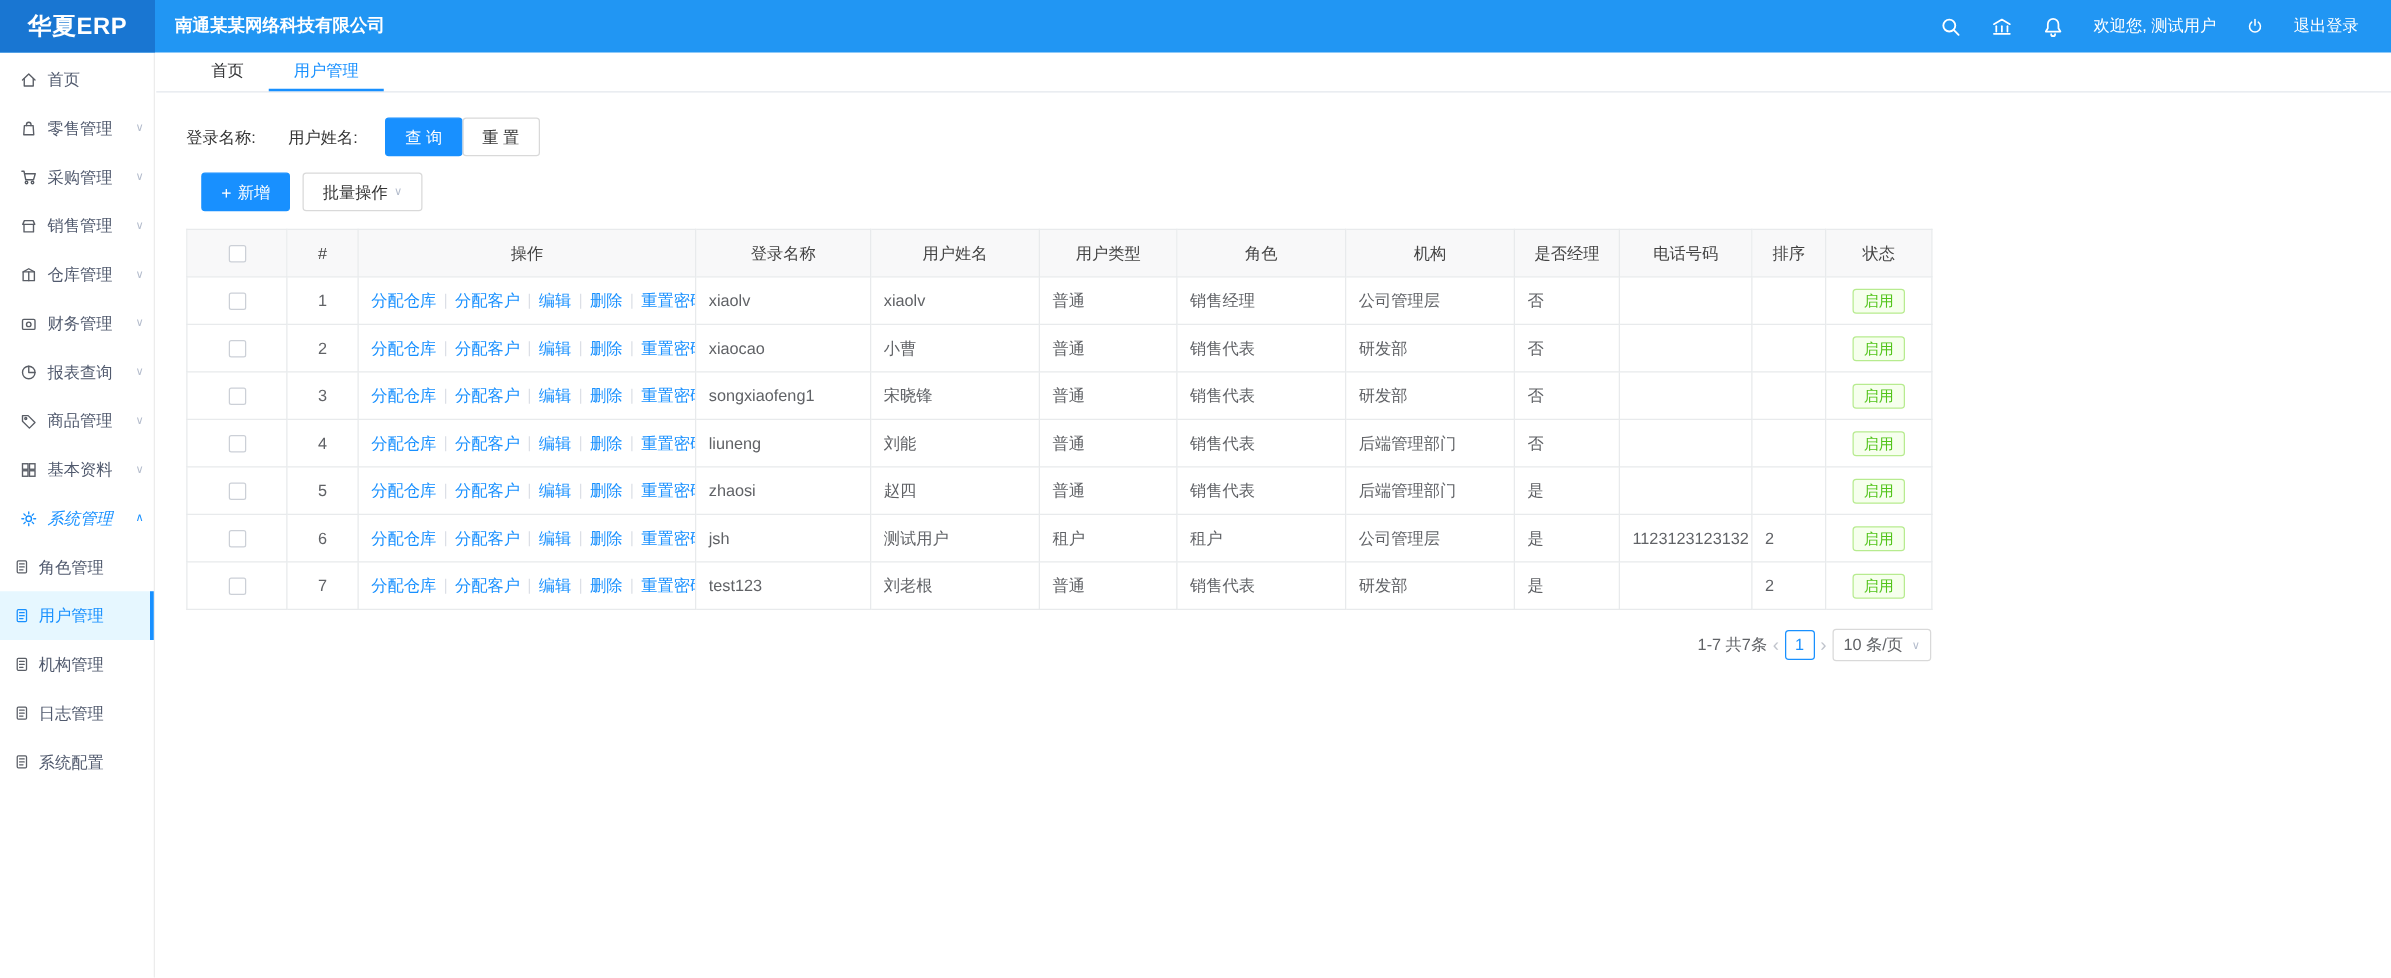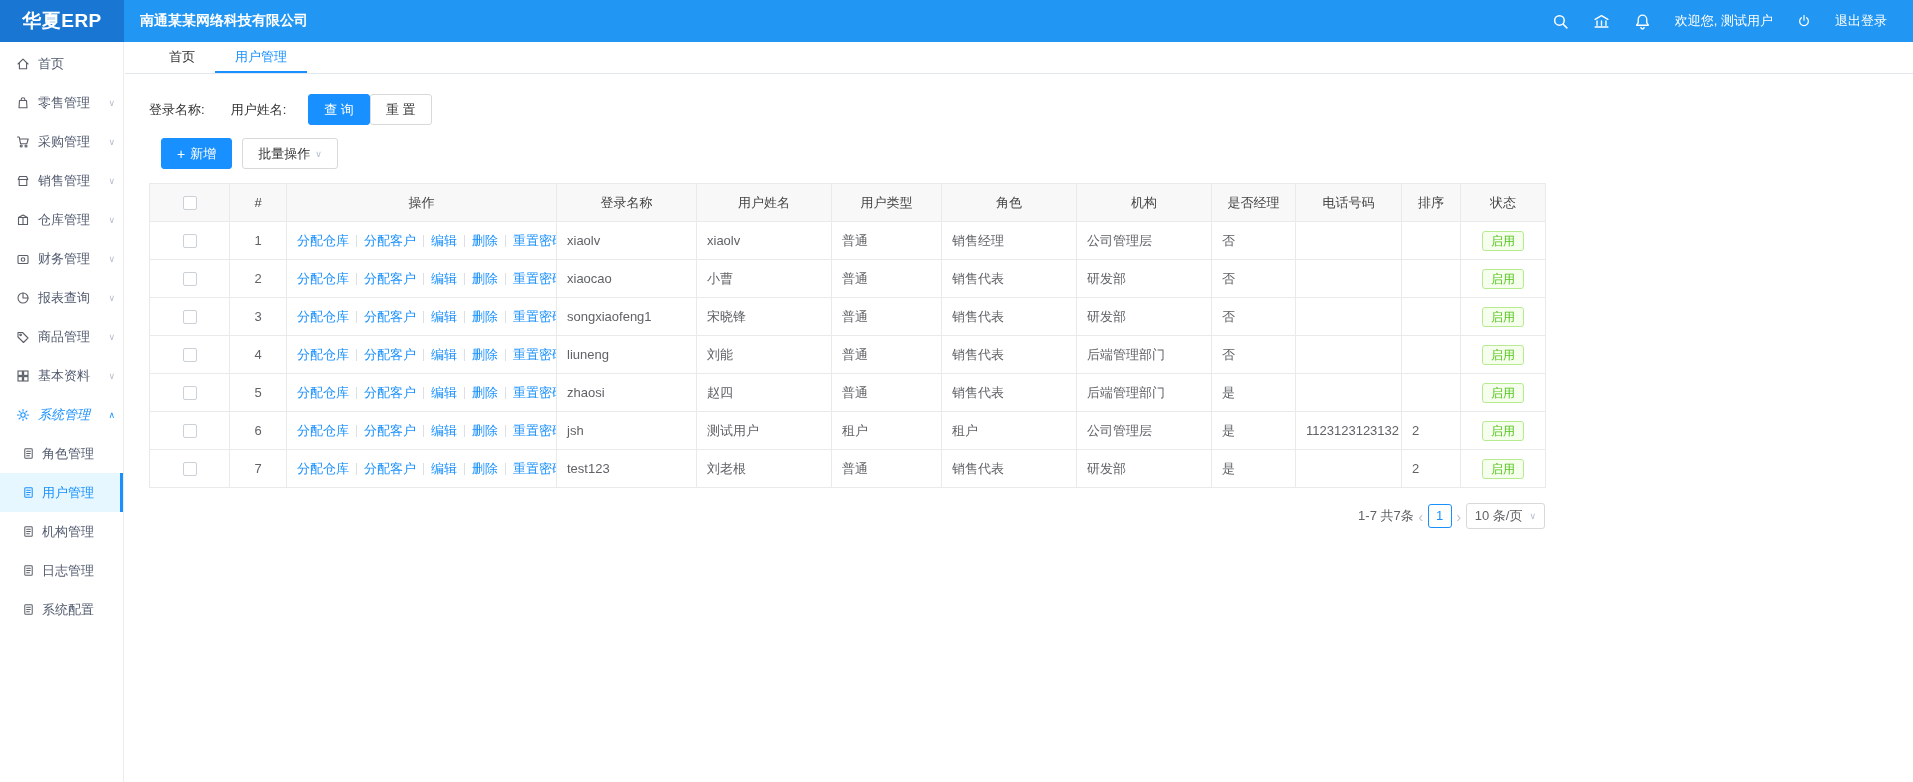"角色管理" .side-subitem { padding-left: 22px -> 11px }
